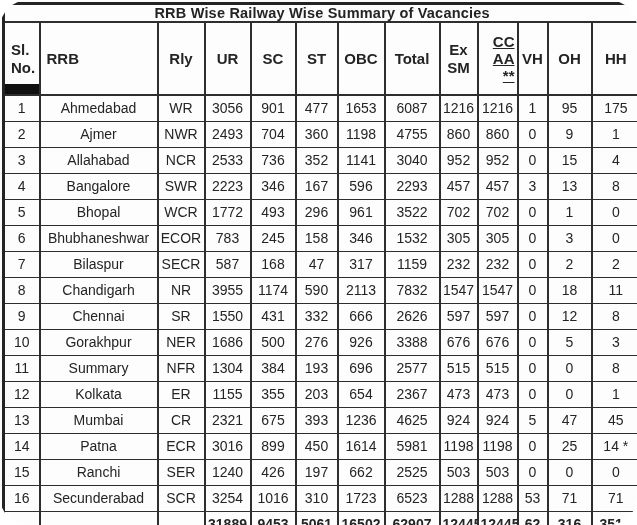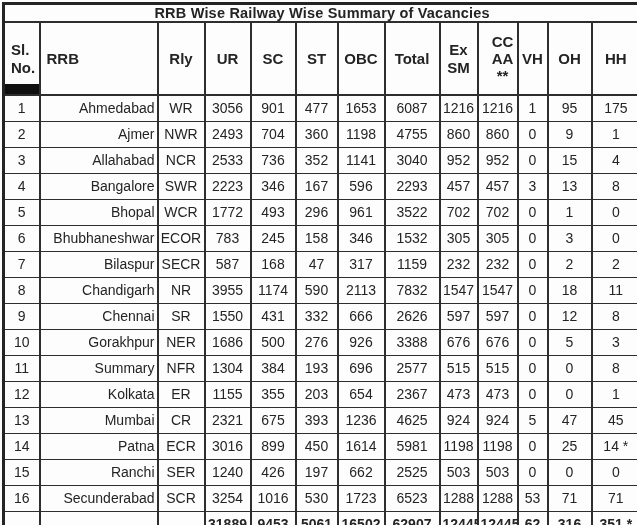"RRB Wise Railway Wise Summary" .page { border-radius: none -> 28px }
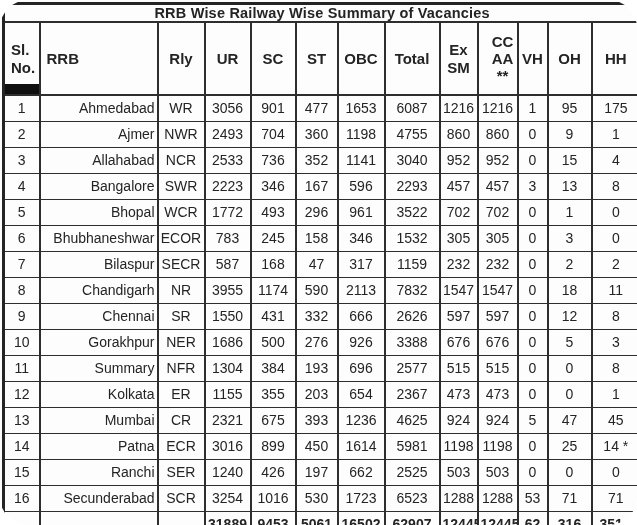"CC" tr.header-row th.h-tight { text-align: center -> right; text-decoration: none -> underline }
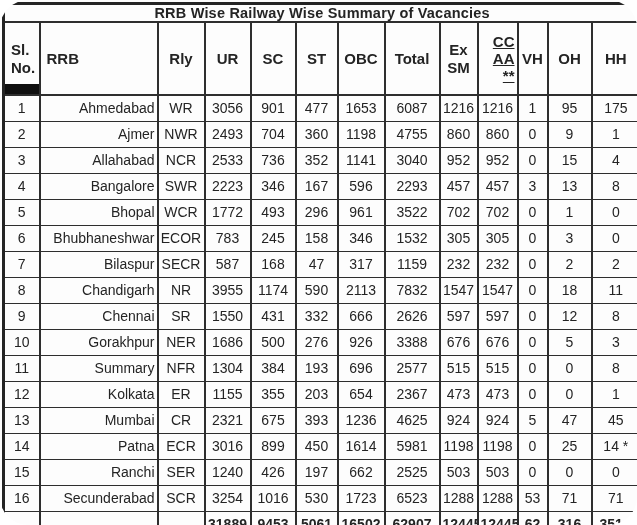"Ahmedabad" tbody td.left { text-align: right -> center }
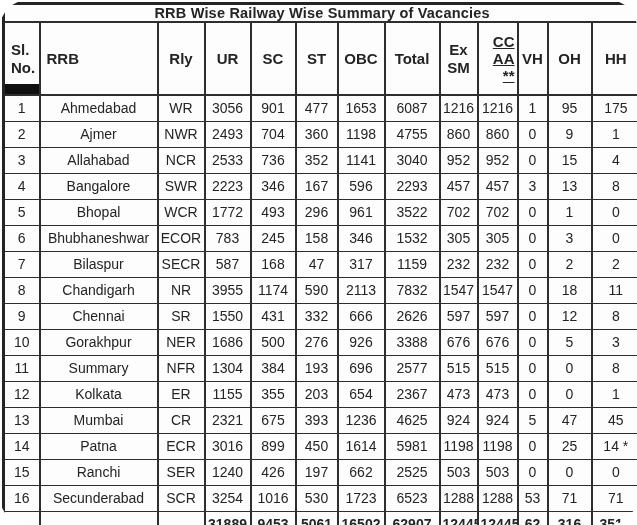"530" td { text: 530 -> 310 }
